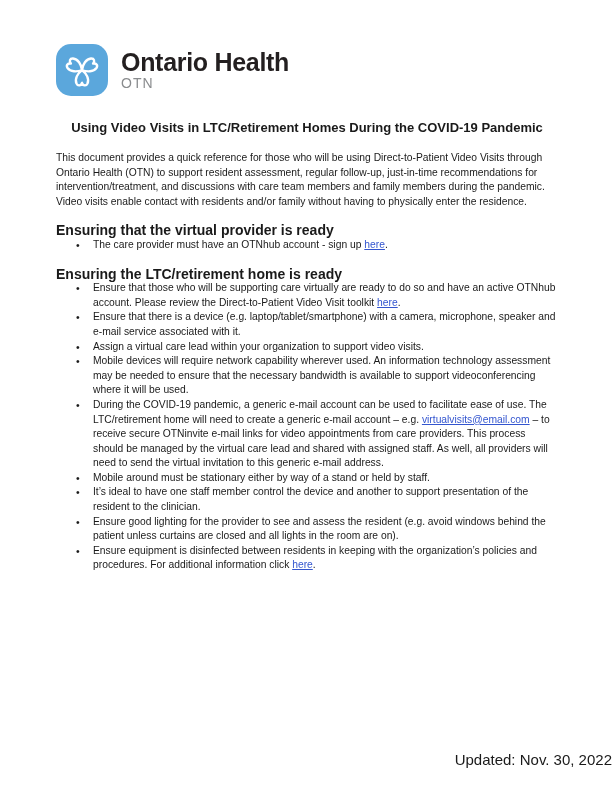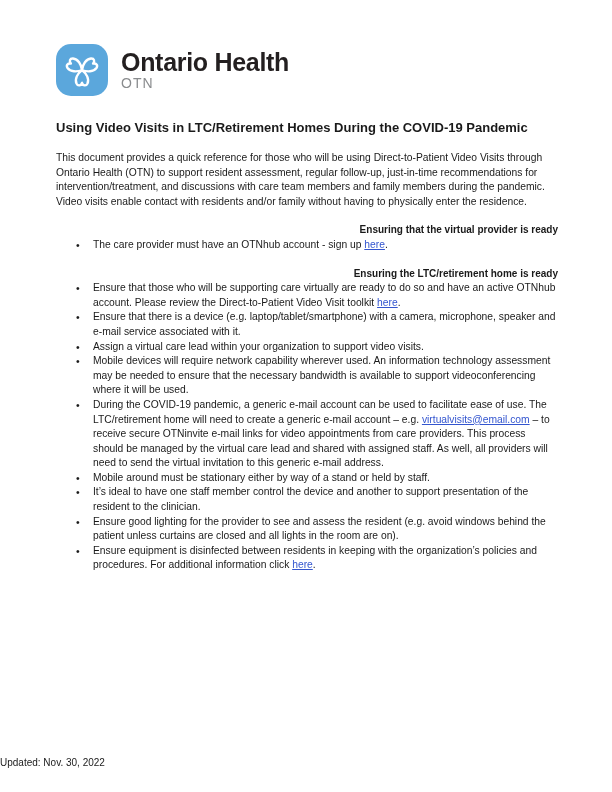"Using Video Visits in LTC/Retirement" .doc-title { text-align: none -> center }
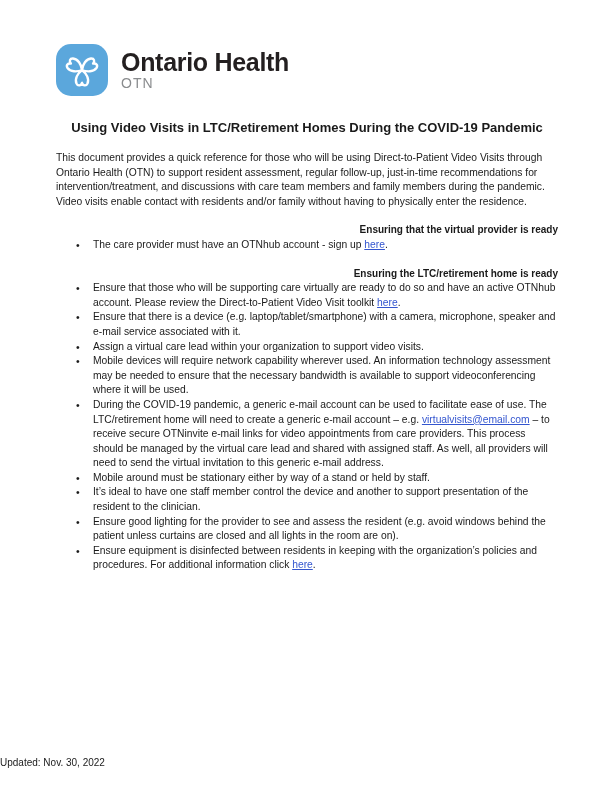"Ensuring that the virtual provider" .sec-heading { font-size: 10px -> 14px; text-align: right -> none }
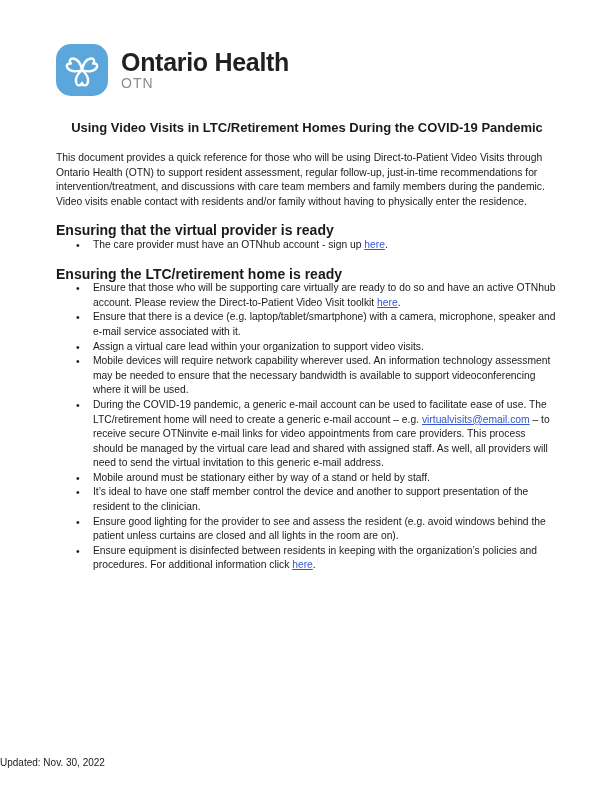"Updated: Nov. 30, 2022" .footer { font-size: 10px -> 15px; text-align: left -> right }
